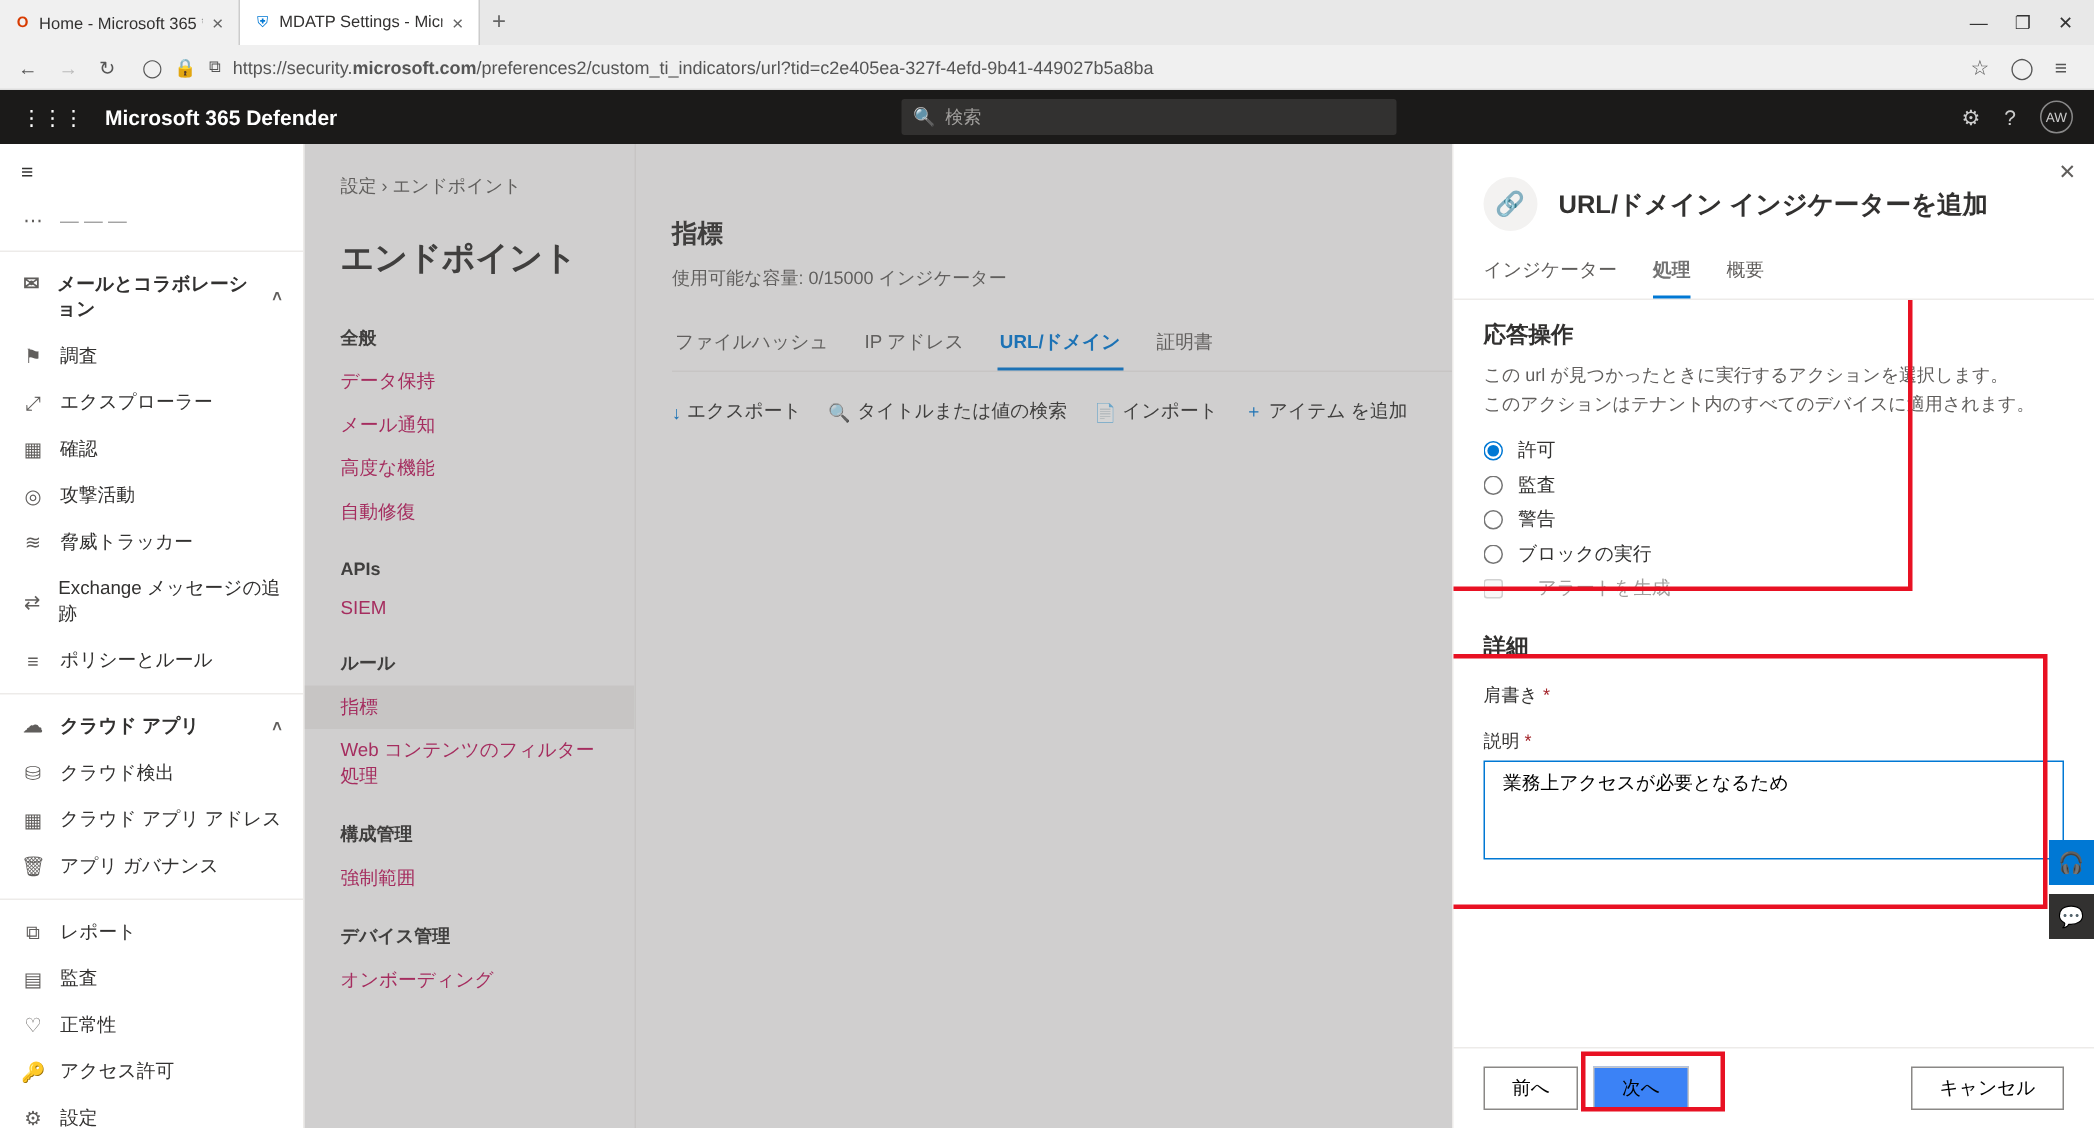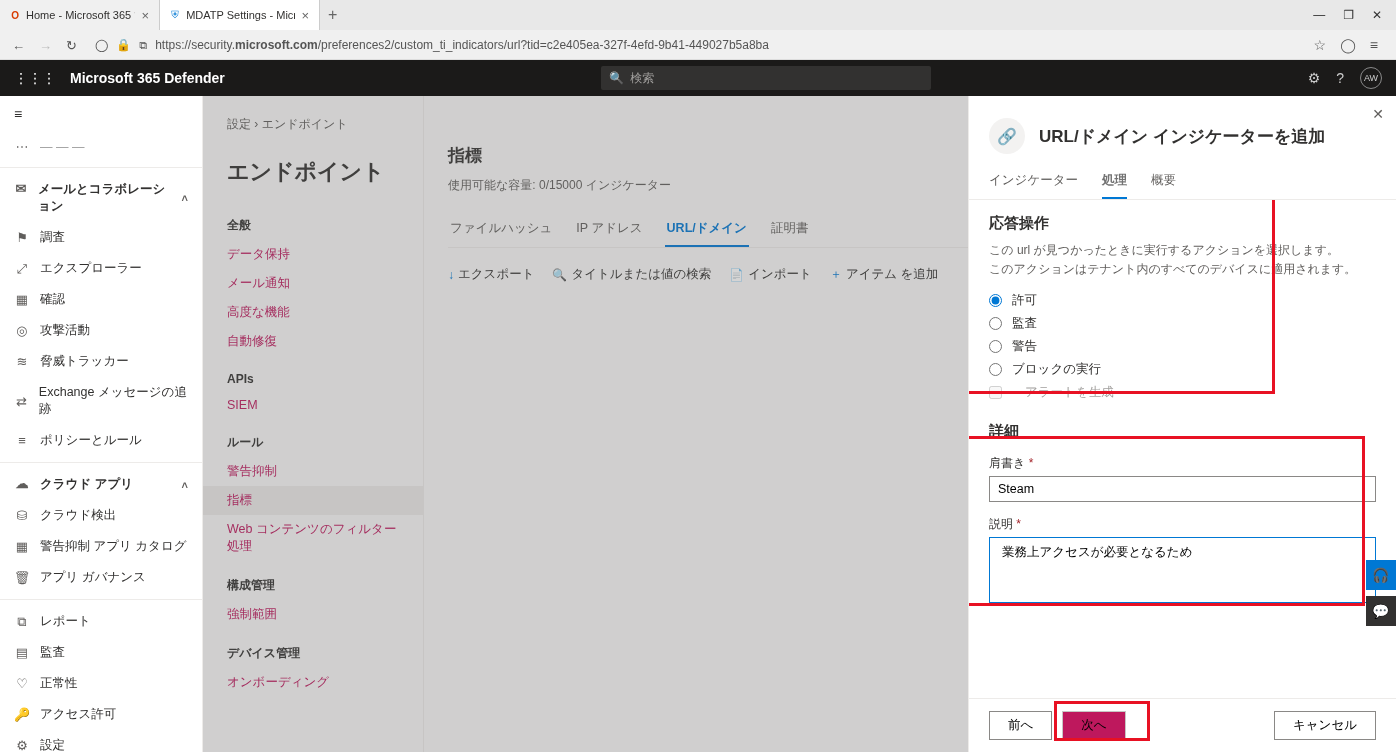"警告抑制" div.subnav-item { html: <div>警告抑制</div> -> none }
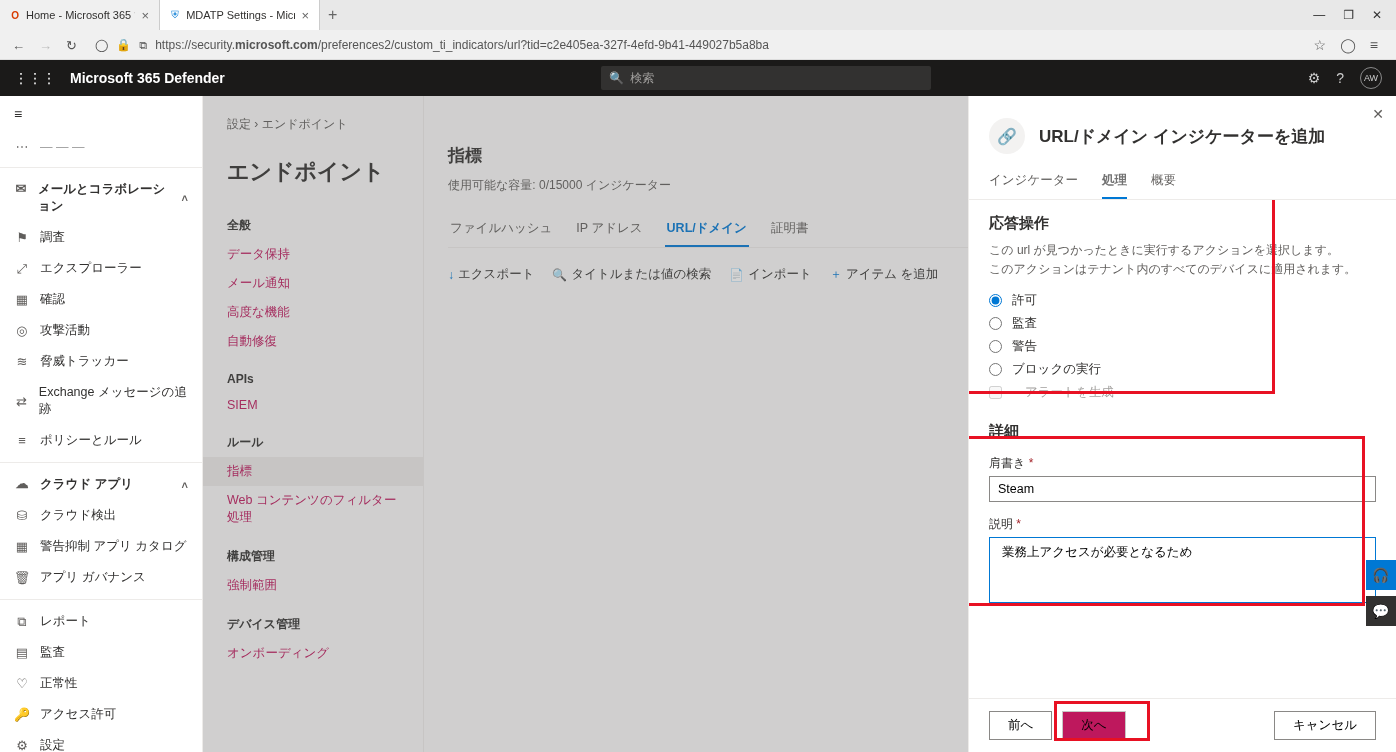"Steam" input.text-input { html: <input> -> none }
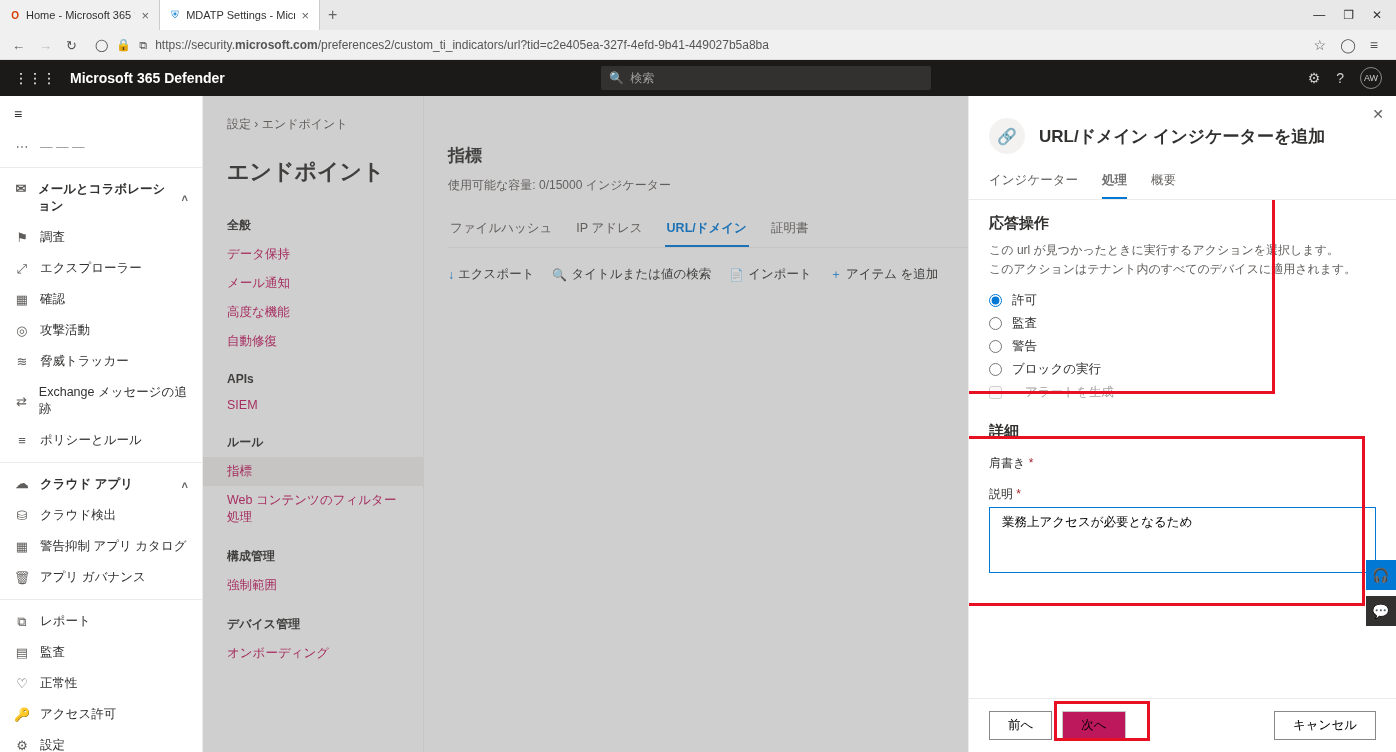"警告抑制 アプリ カタログ" span { text: 警告抑制 アプリ カタログ -> クラウド アプリ アドレス }
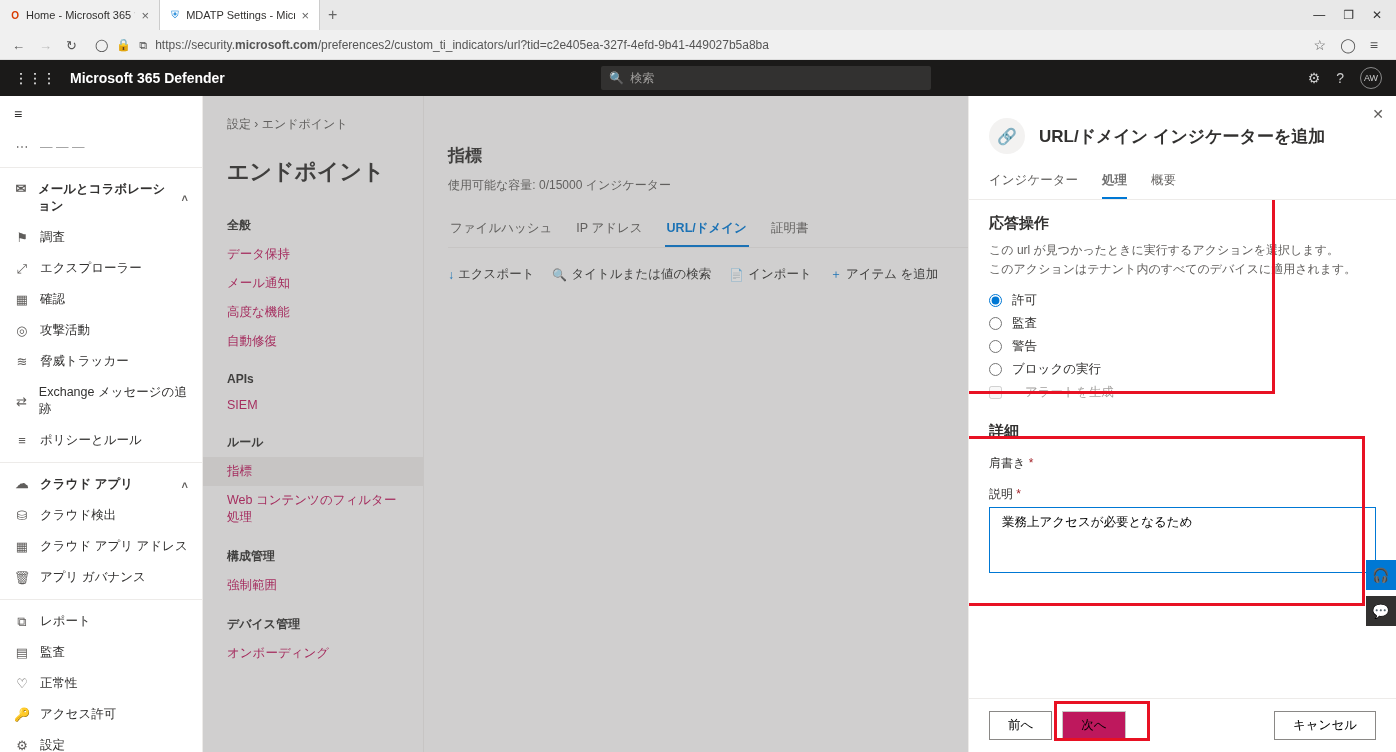"次へ" .btn.muted { background: #be185d -> #3b82f6 }
